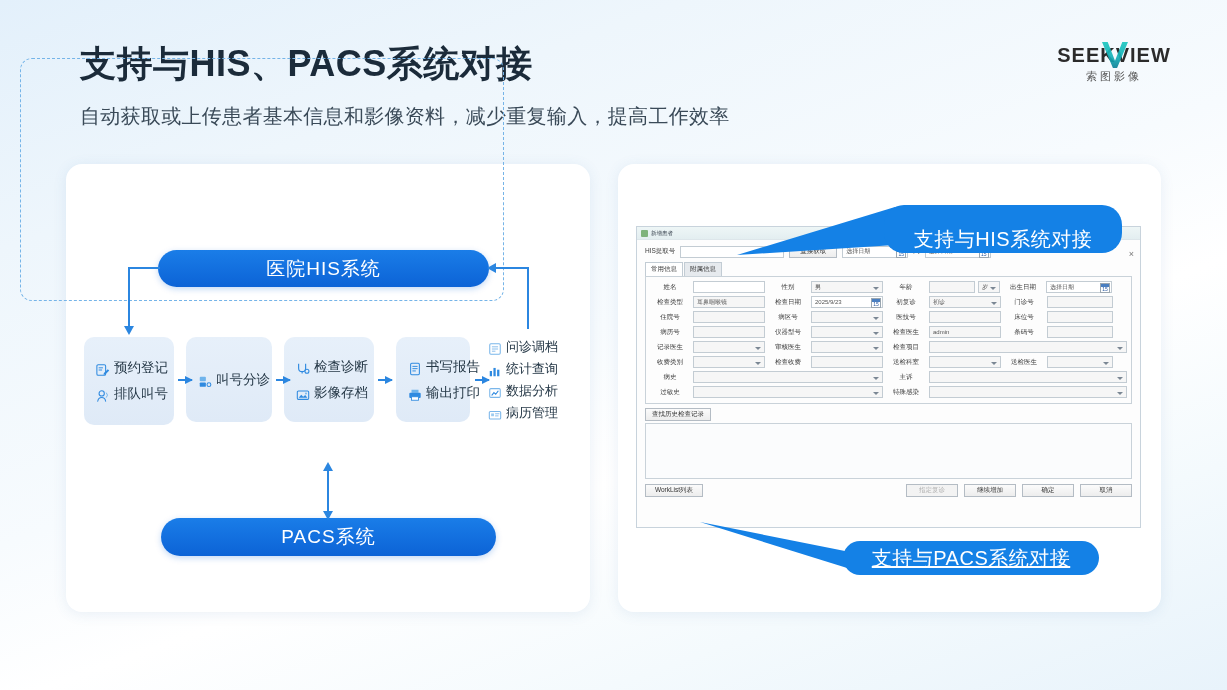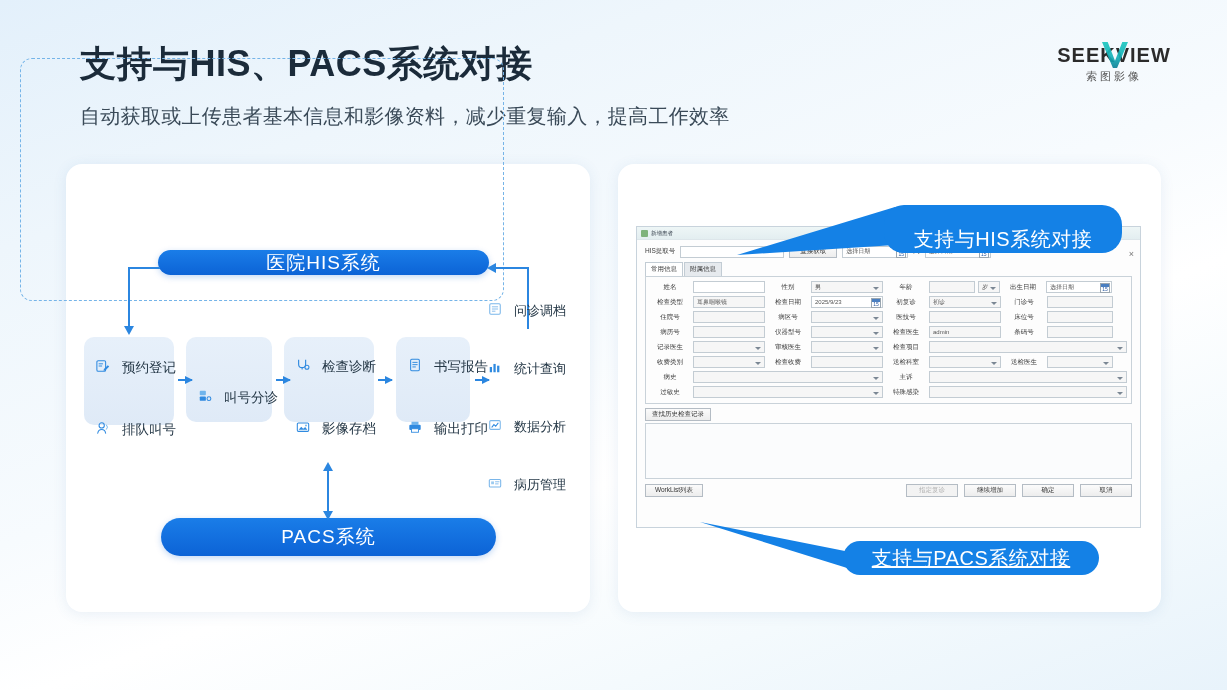"医院HIS系统" #his-pill { height: 25px -> 37px }
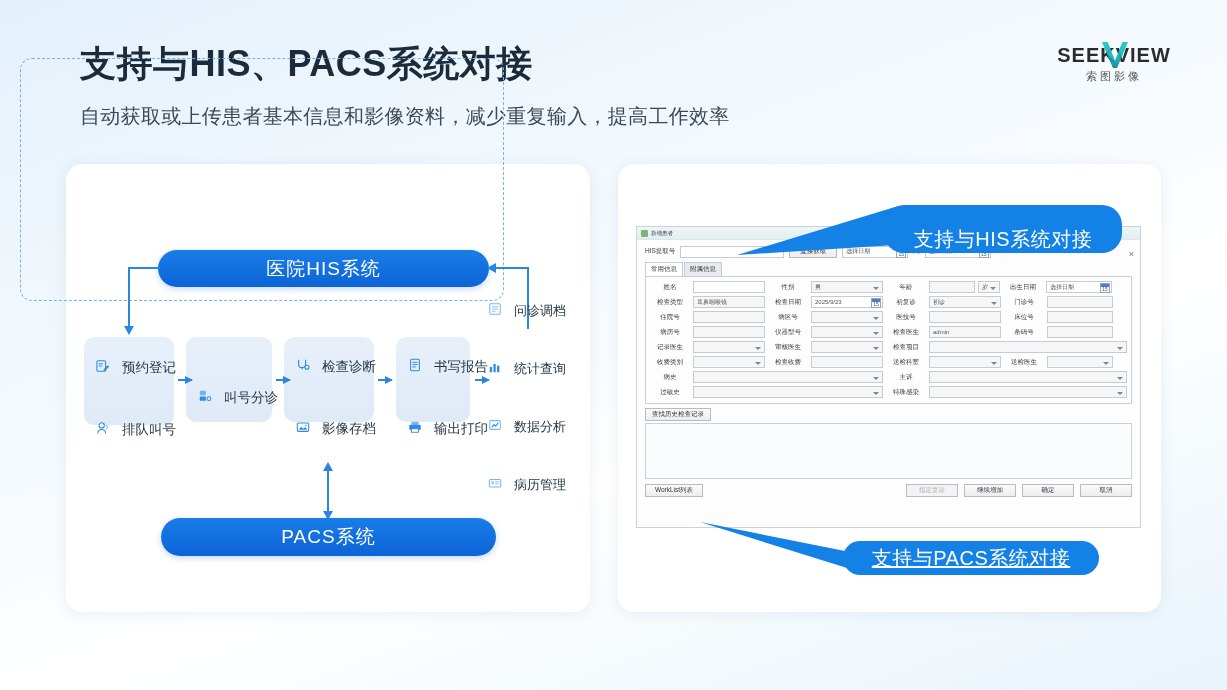"问诊调档" .item { align-items: flex-start -> flex-end; gap: 12px -> 4px; margin-top: 36px -> none }
